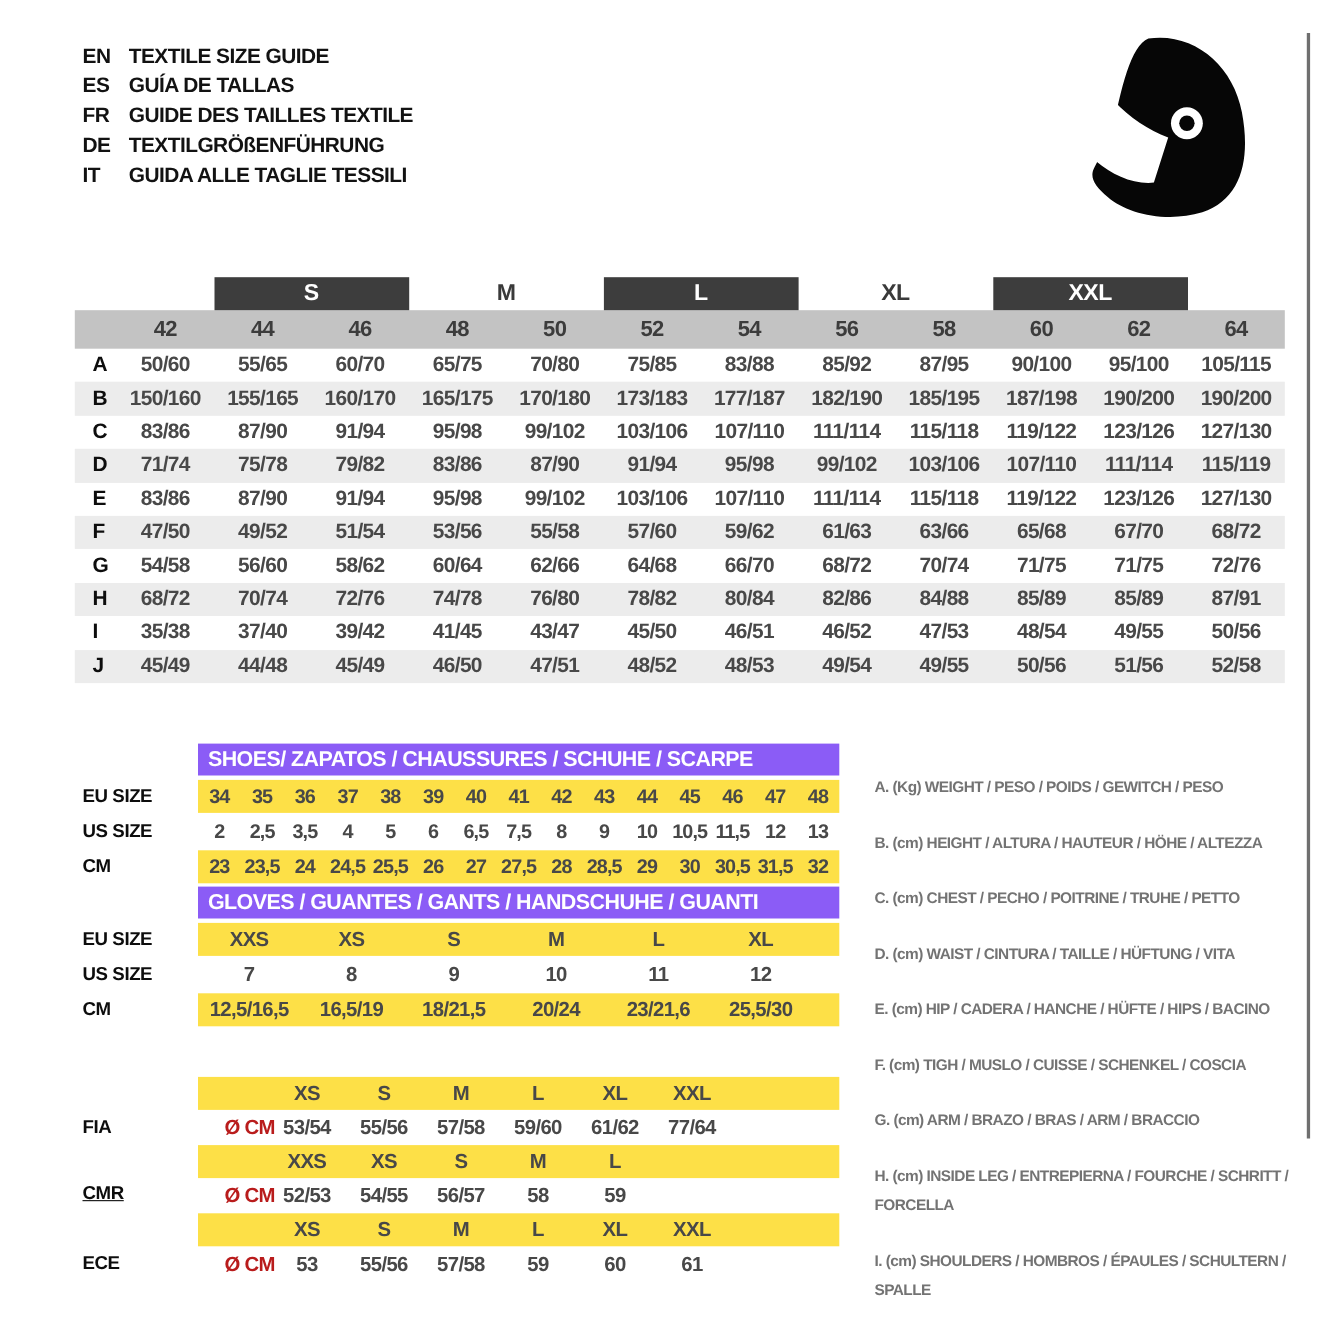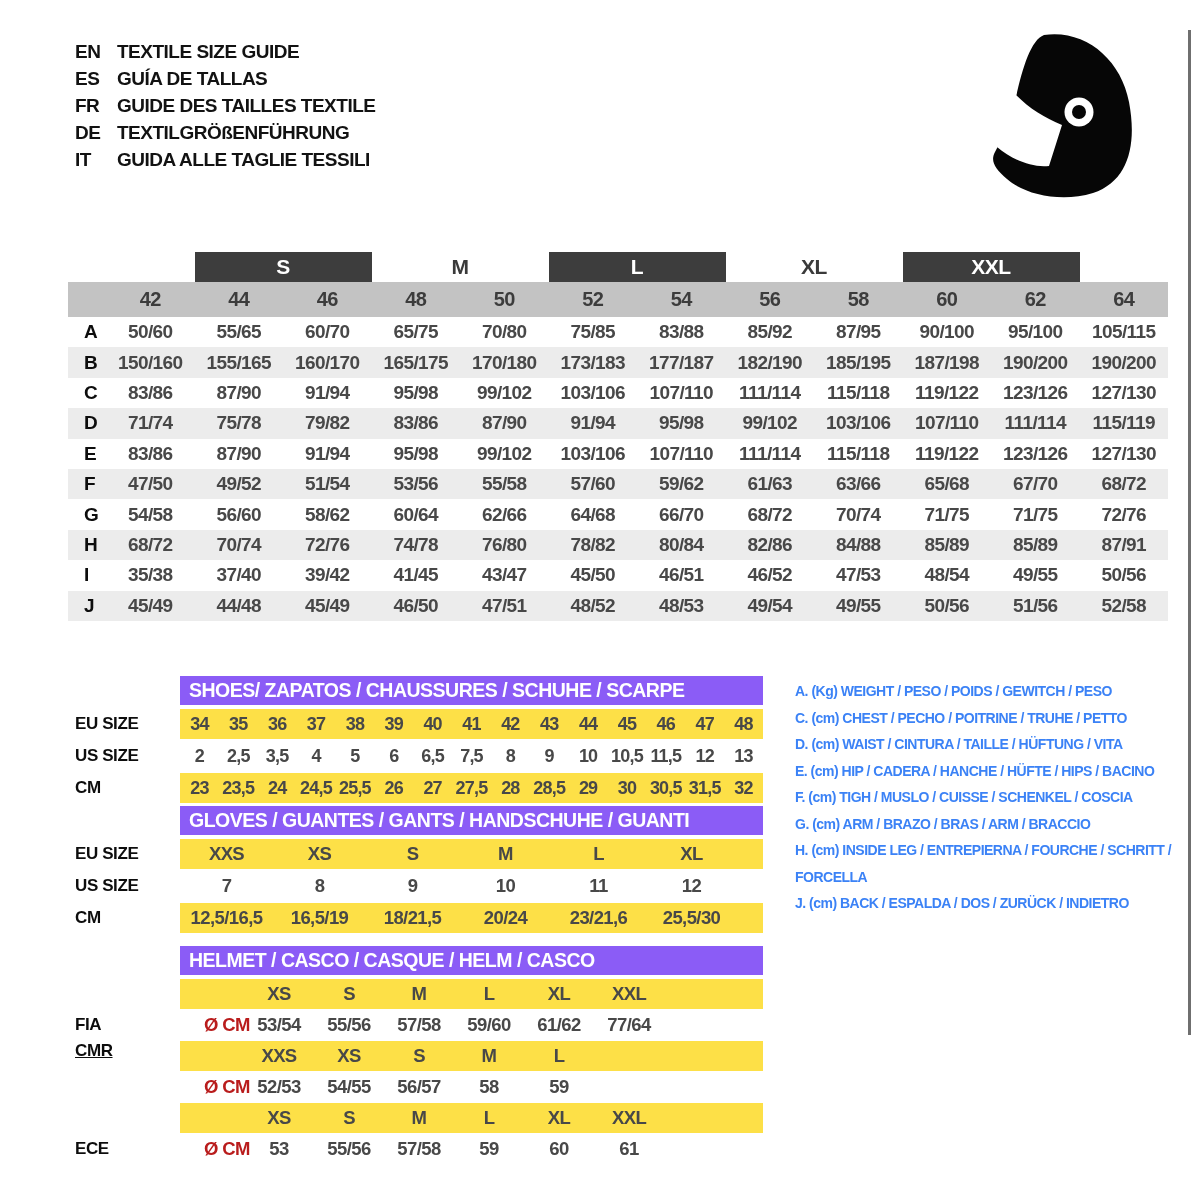"A. (Kg) WEIGHT / PESO" .legend-item { color: #3b82f6 -> #737373; margin-top: none -> 24px }
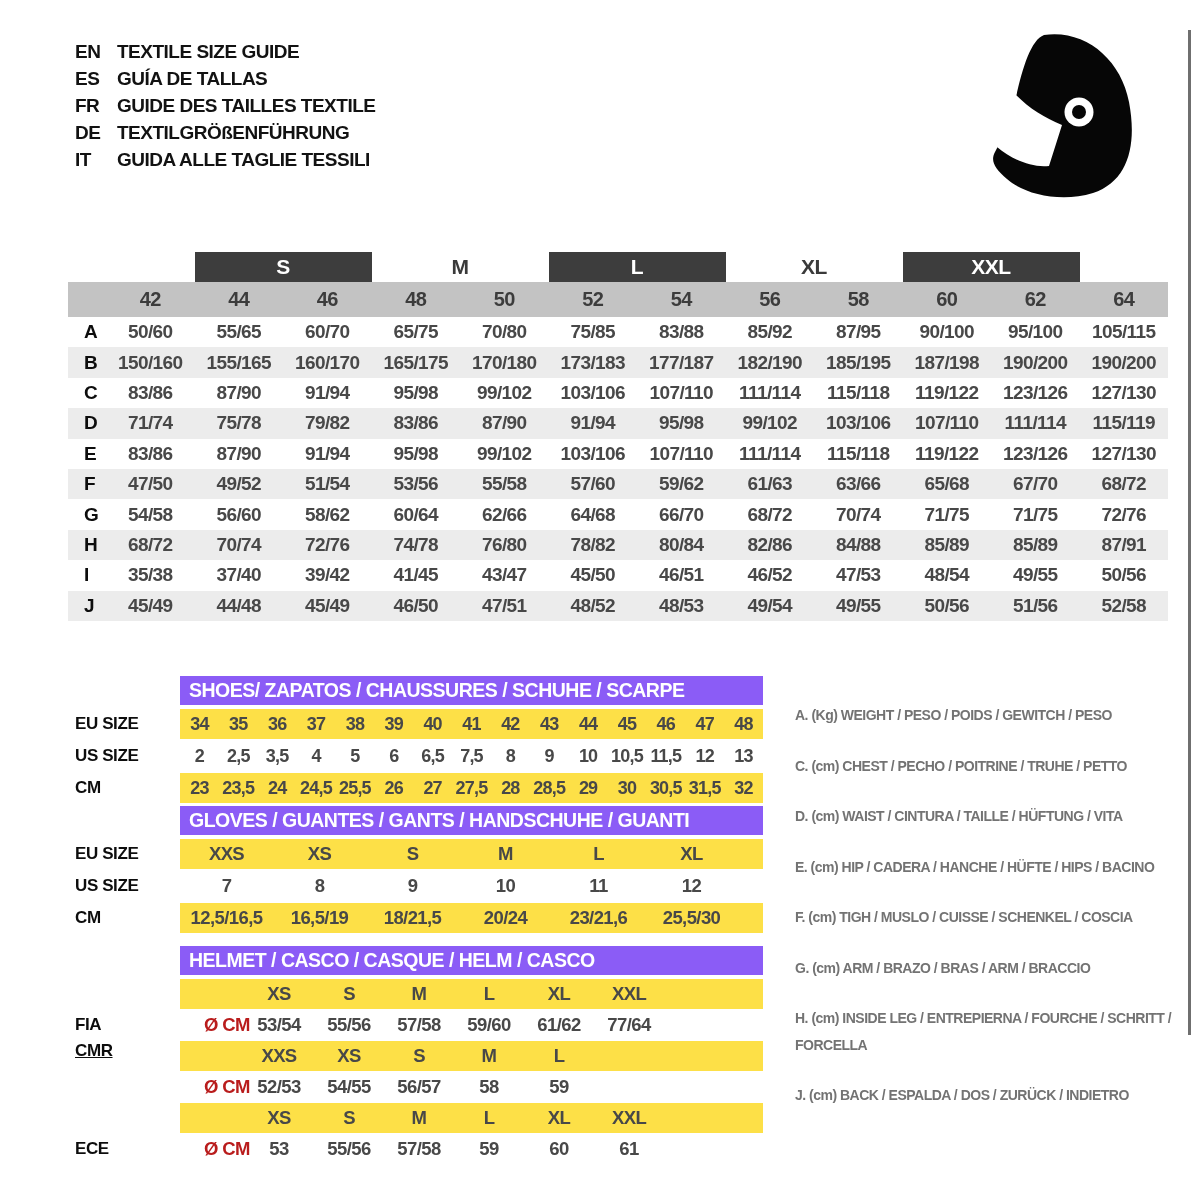"B. (cm) HEIGHT / ALTURA" div.legend-item { html: none -> <div>B. (cm) HEIGHT / ALTURA / HAUTEUR / HÖHE / ALTEZZA</div> }
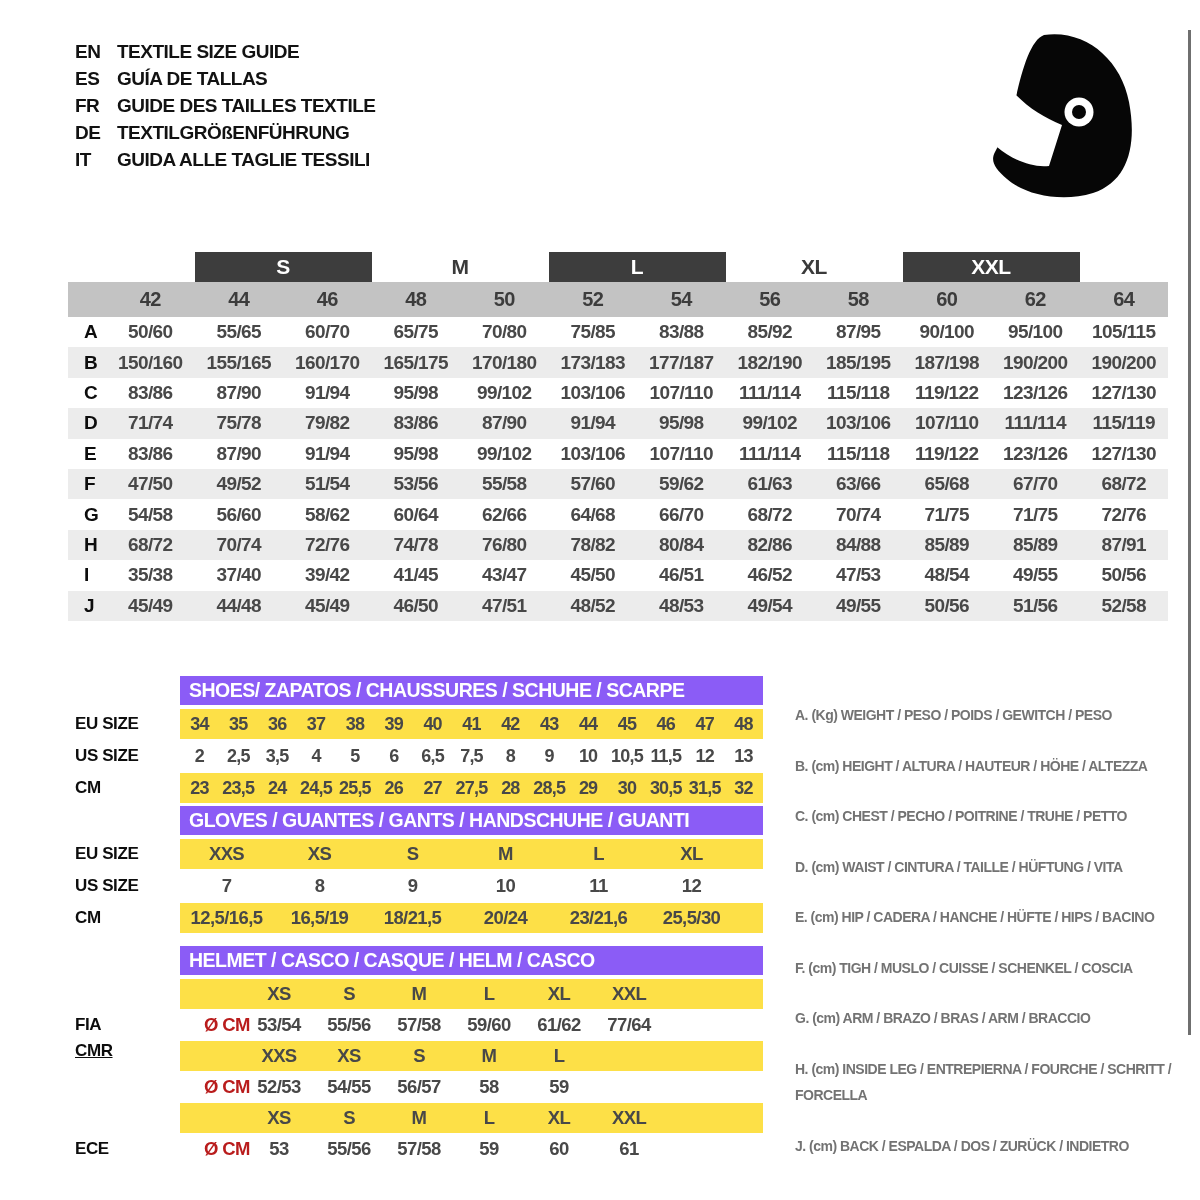"HELMET / CASCO / CASQUE" div.sec-bar { html: <div>HELMET / CASCO / CASQUE / HELM / CASCO</div> -> none }
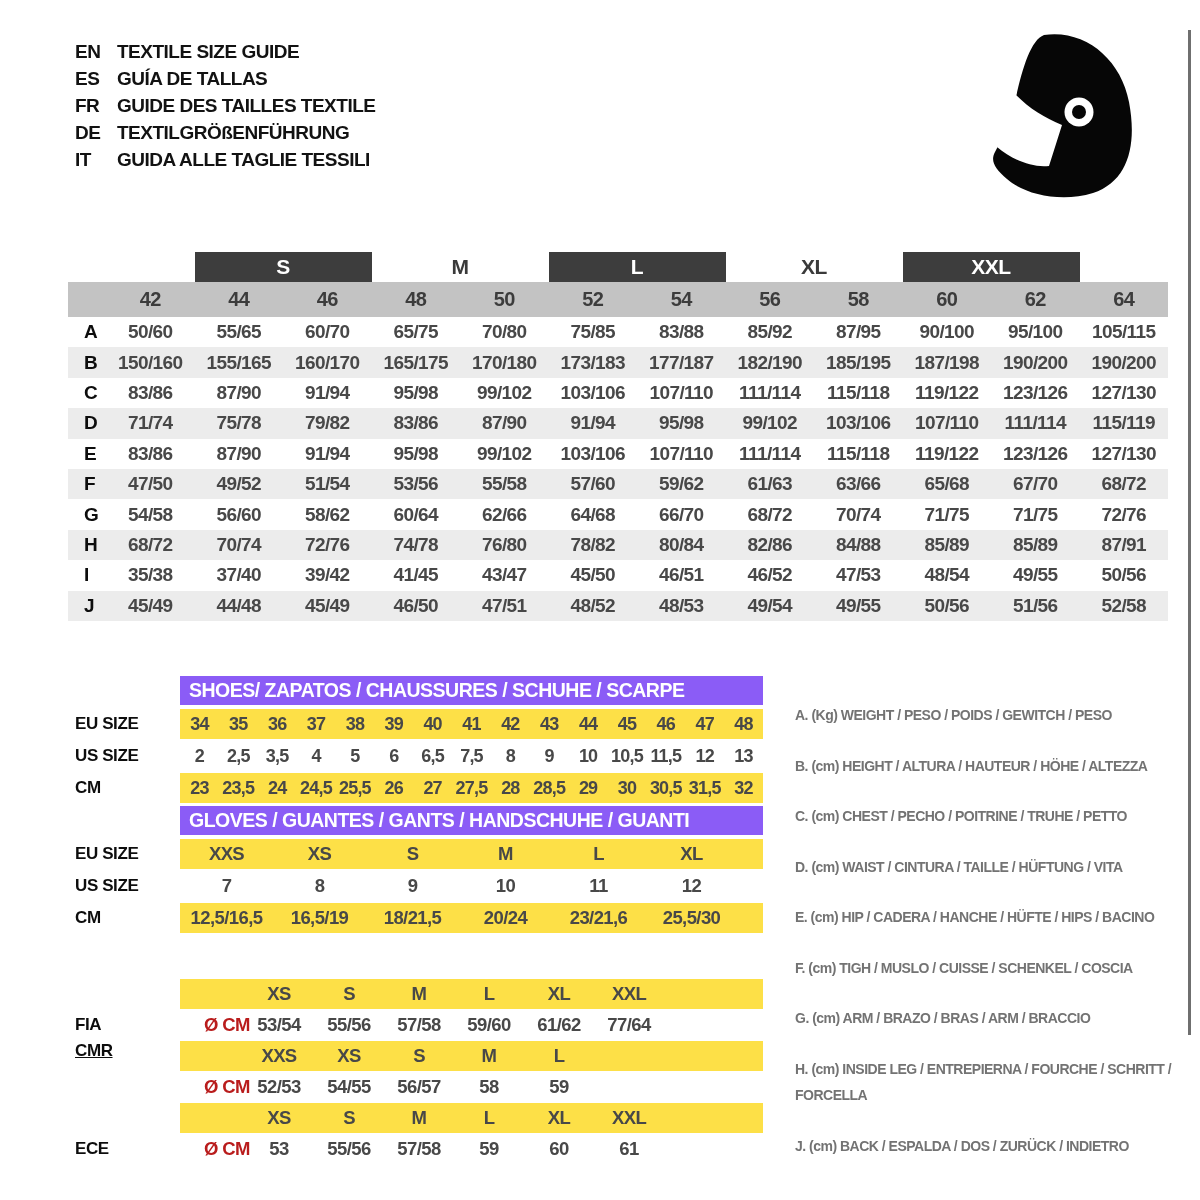"CMR" div.side-label { top: 1036px -> 1070px }
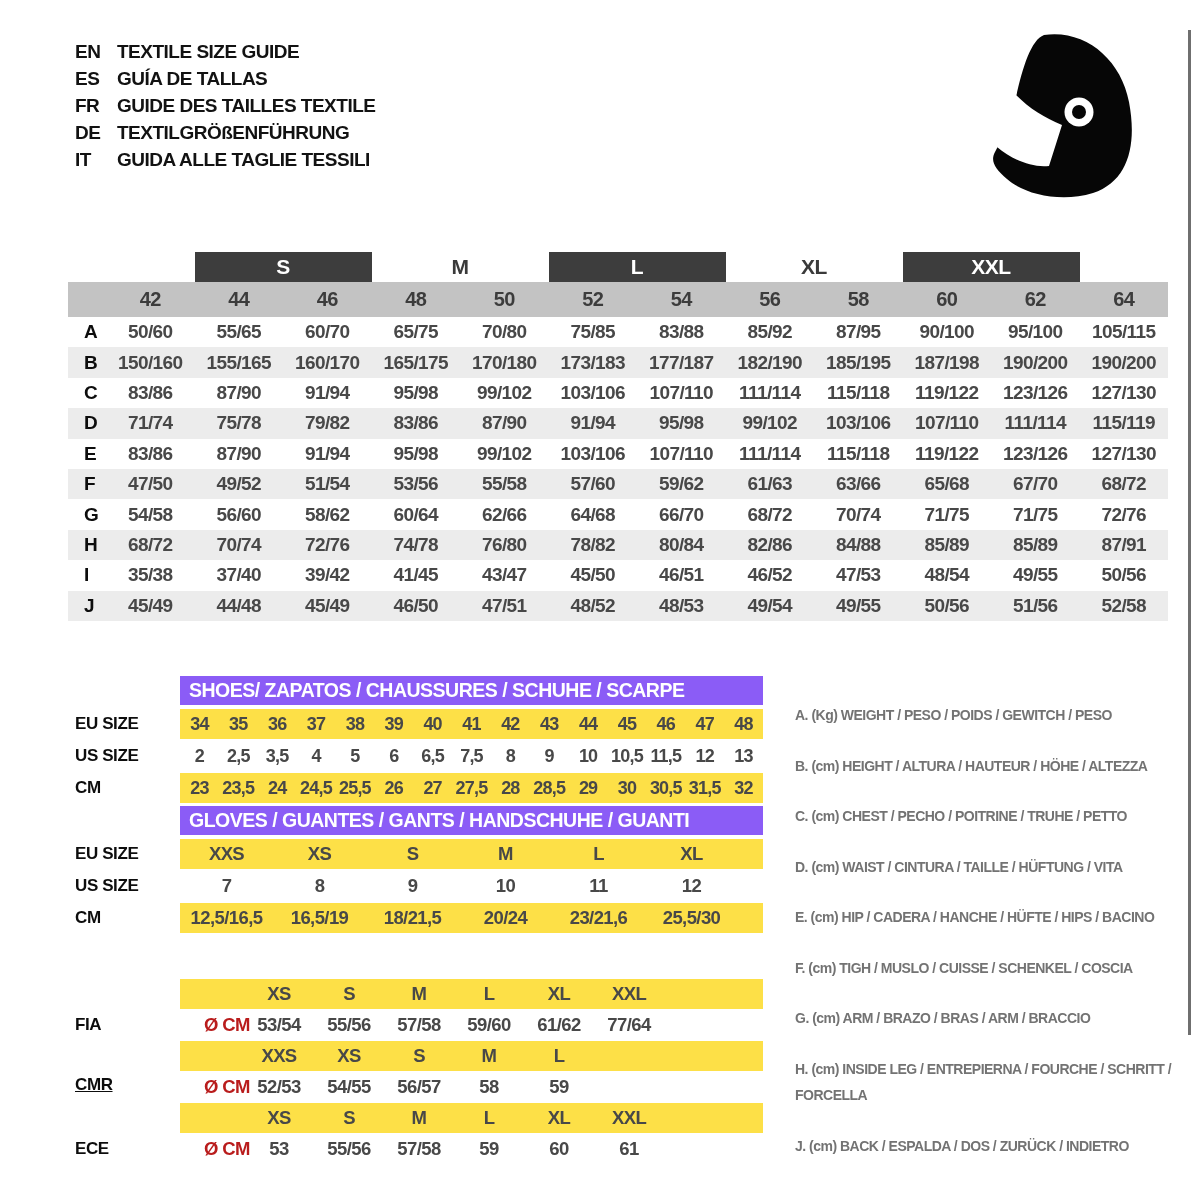"I. (cm) SHOULDERS / HOMBROS" div.legend-item { html: none -> <div>I. (cm) SHOULDERS / HOMBROS / ÉPAULES / SCHULTERN / SPALLE</div> }
